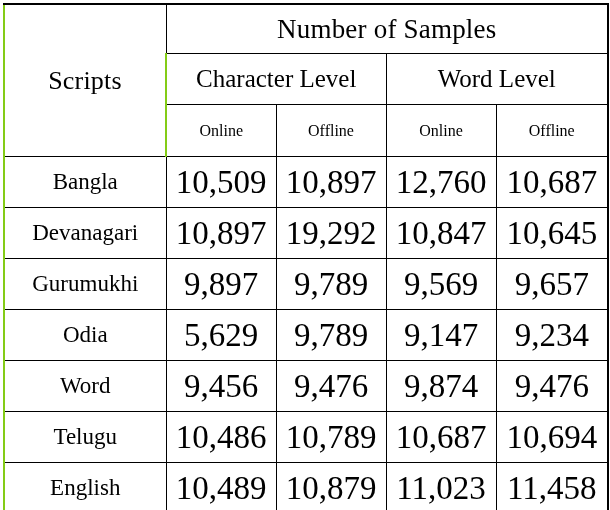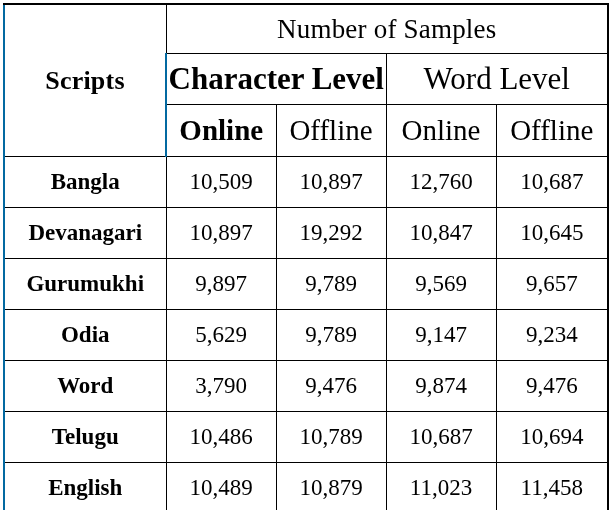"Scripts" table.samples-table tr > :first-child { border-left: 2px solid #0369a1 -> 2px solid #84cc16; font-weight: bold -> none }
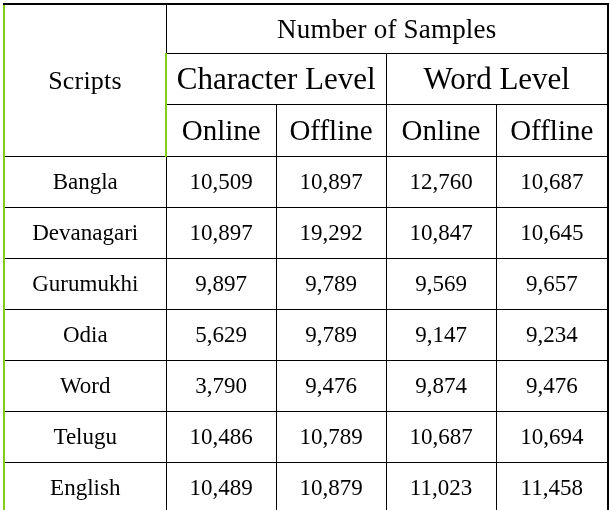"Character Level" .hdr-level { font-size: 31px -> 25px }
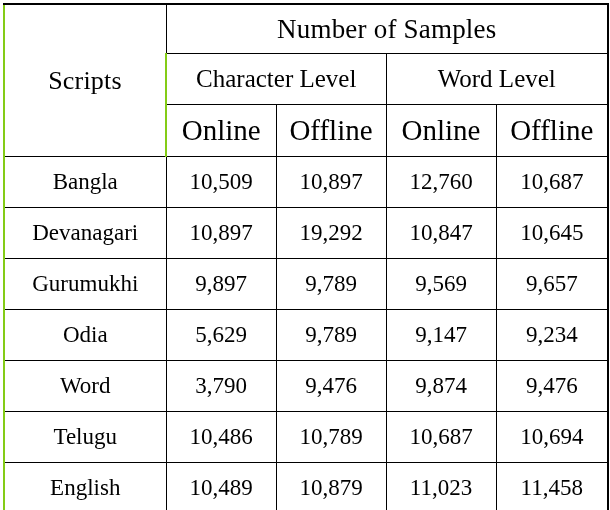"Online" .hdr-sub { font-size: 29px -> 16px }
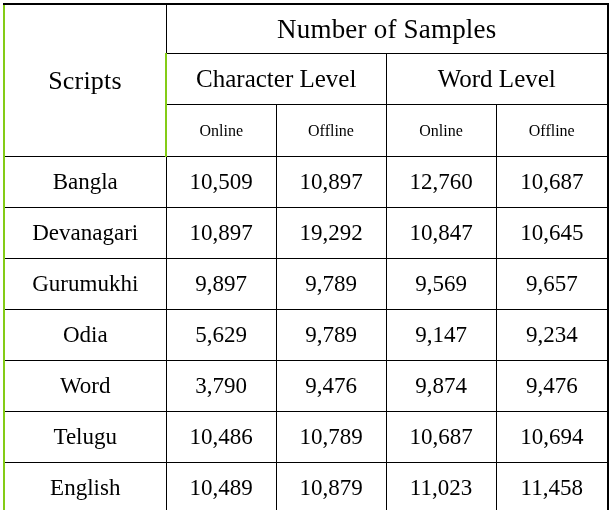"10,509" .row-cell { font-size: 23px -> 33px }
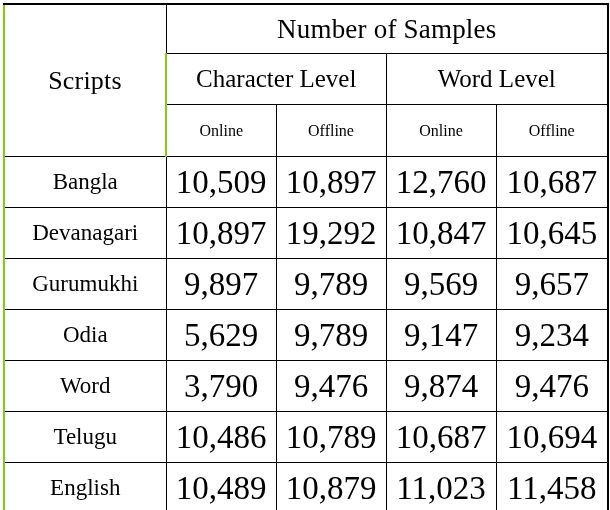"3,790" td.row-cell { text: 3,790 -> 9,456 }
